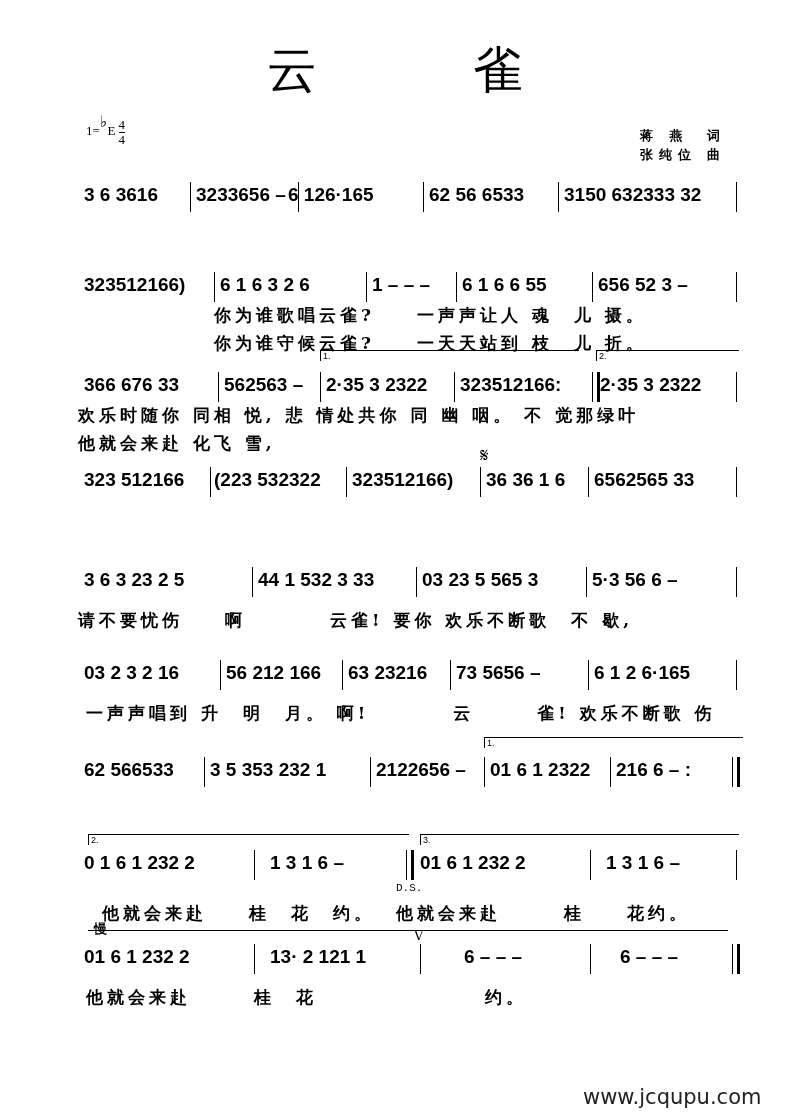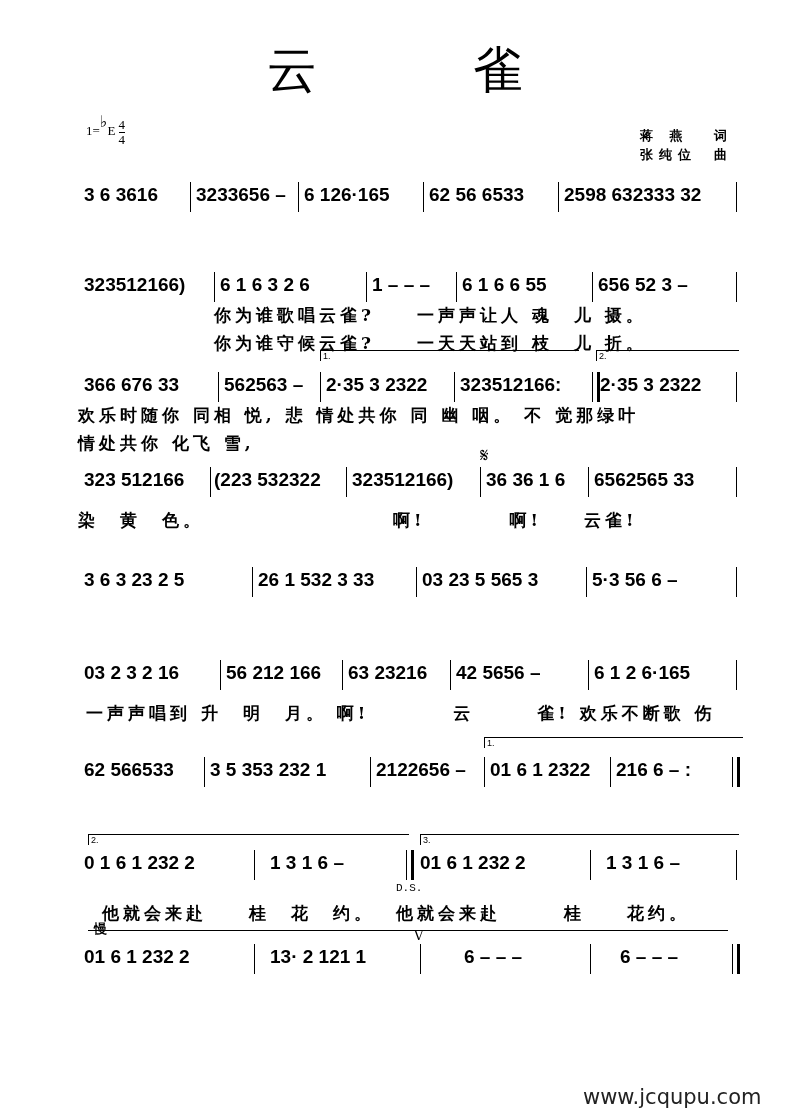"蒋 燕" .credits .row { gap: 16px -> 9px }
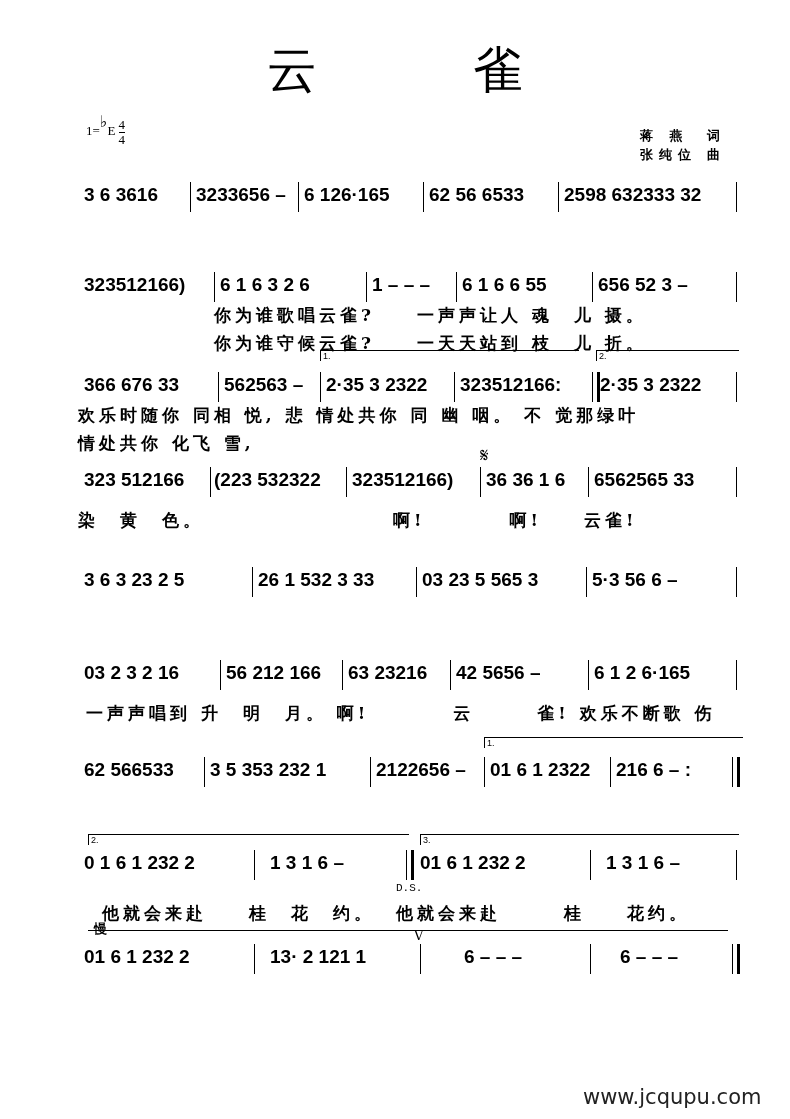"6 126·165" span.measure { left: 224px -> 208px }
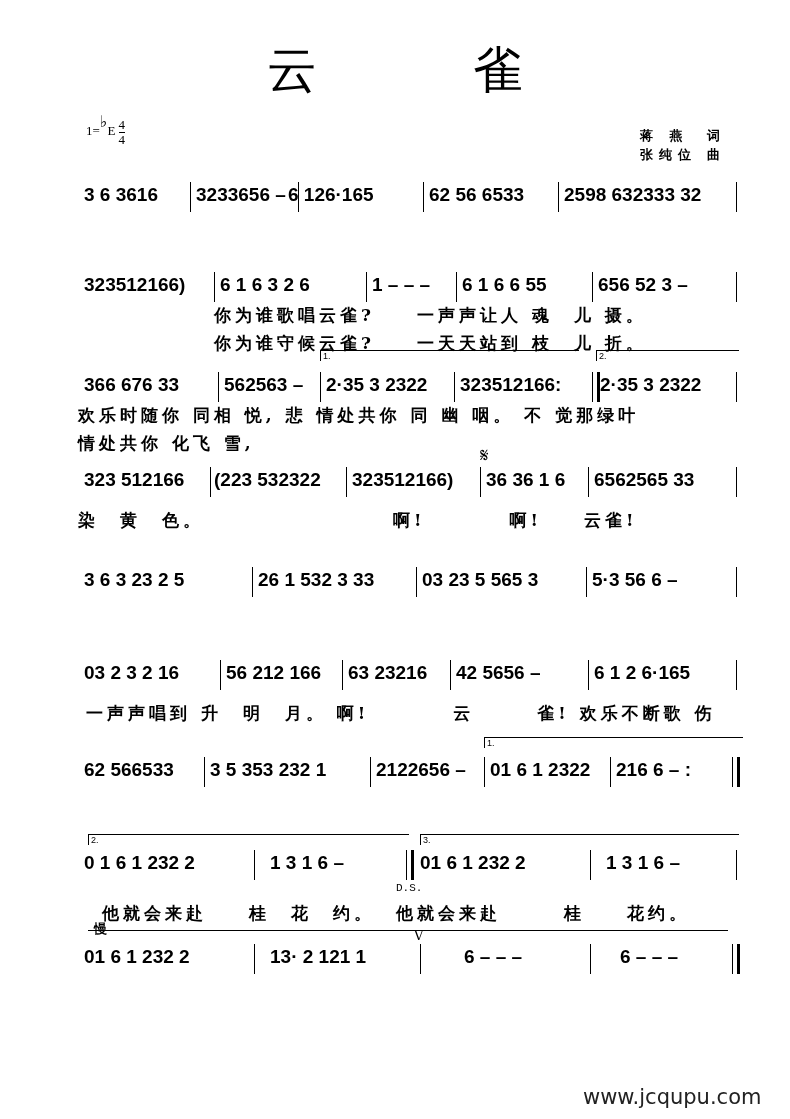"2598 632333 32" span.measure { text: 2598 -> 3150 }
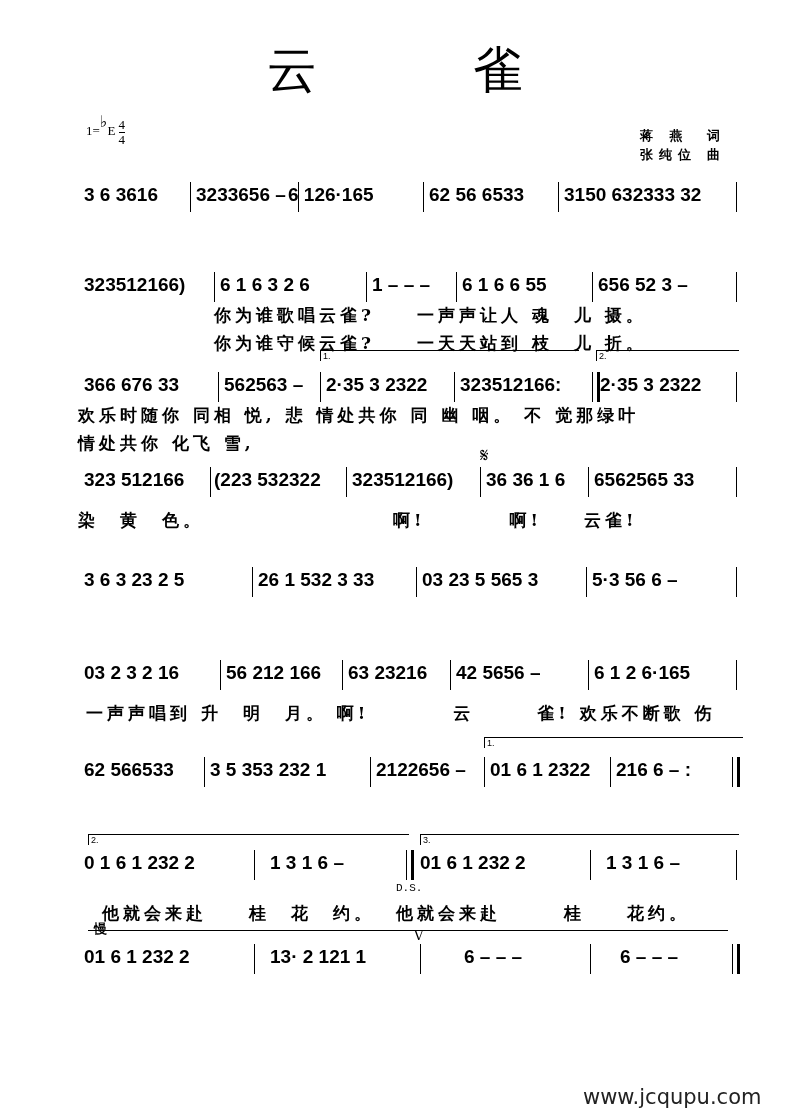"情处共你 化飞 雪," span { text: 情处共你 -> 他就会来赴 }
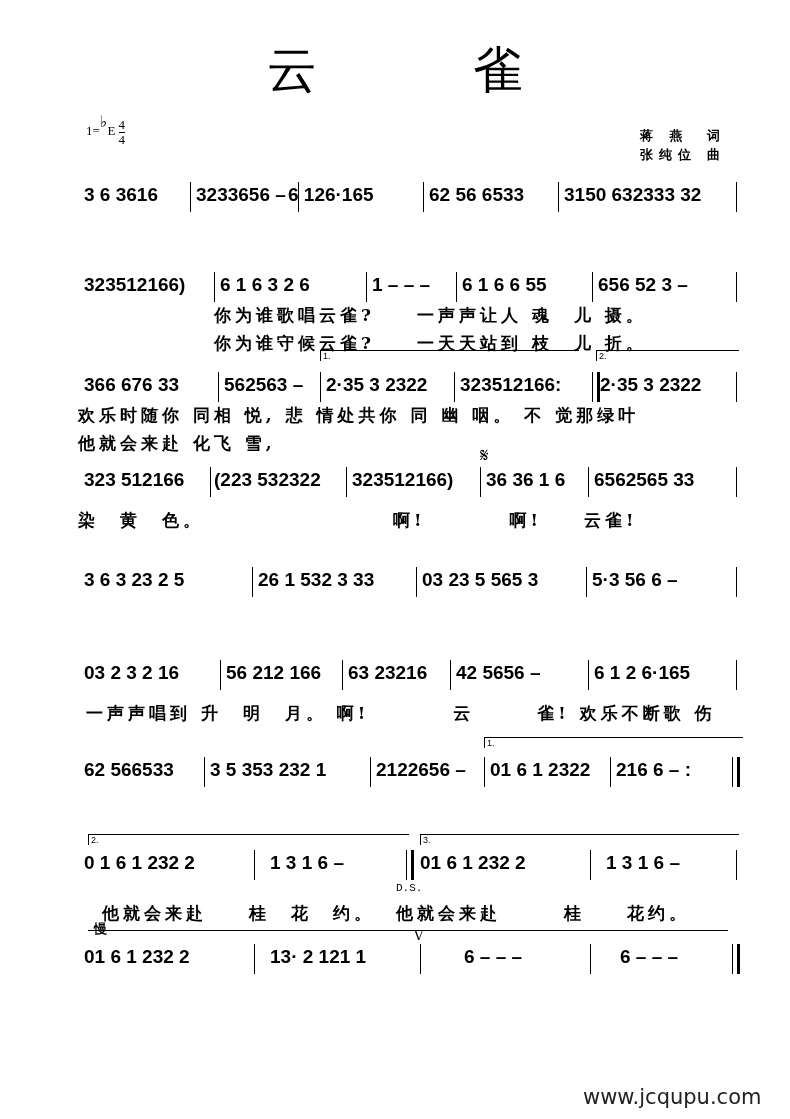"染 黄 色。 啊! 啊!" div.lyric { html: <div> <span>染 黄 色。 啊! 啊! 云雀!</span> </div> -> none }
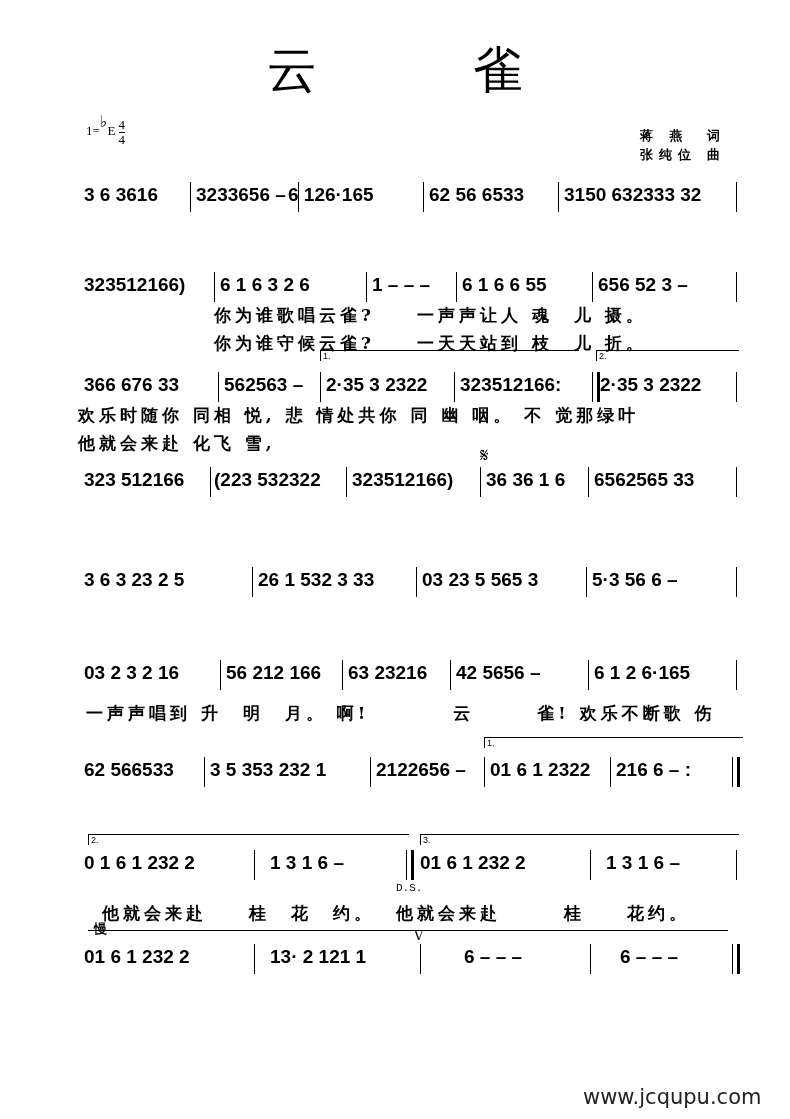"26 1 532 3 33" span.measure { text: 26 -> 44 }
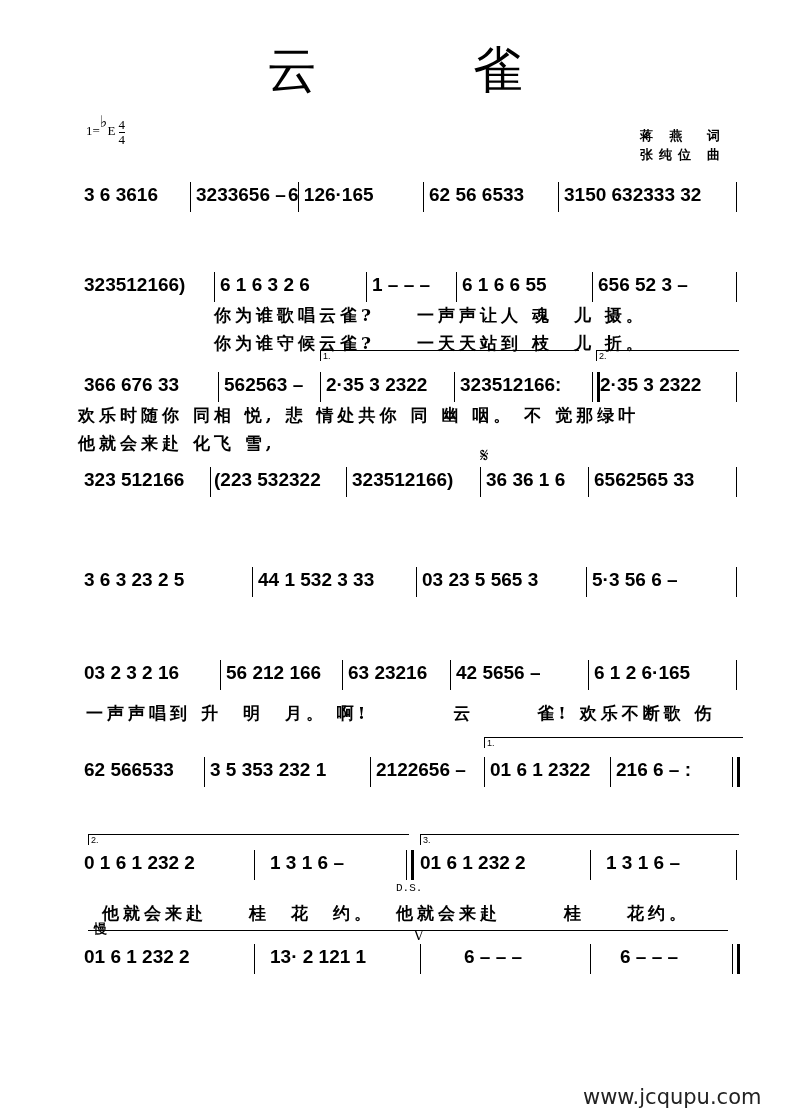"请不要忧伤 啊 云雀! 要你 欢乐不断歌" div.lyric { html: none -> <div> <span>请不要忧伤 啊 云雀! 要你 欢乐不断歌 不 歇,</span> </div> }
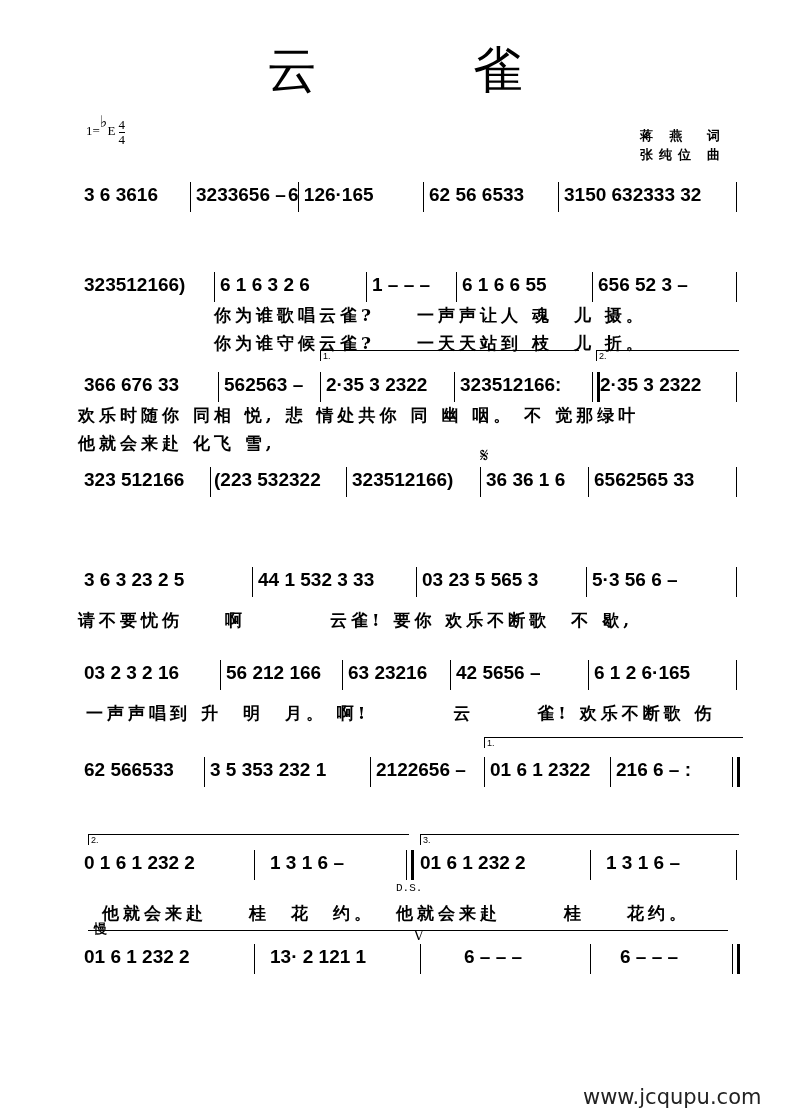"42 5656 –" span.measure { text: 42 -> 73 }
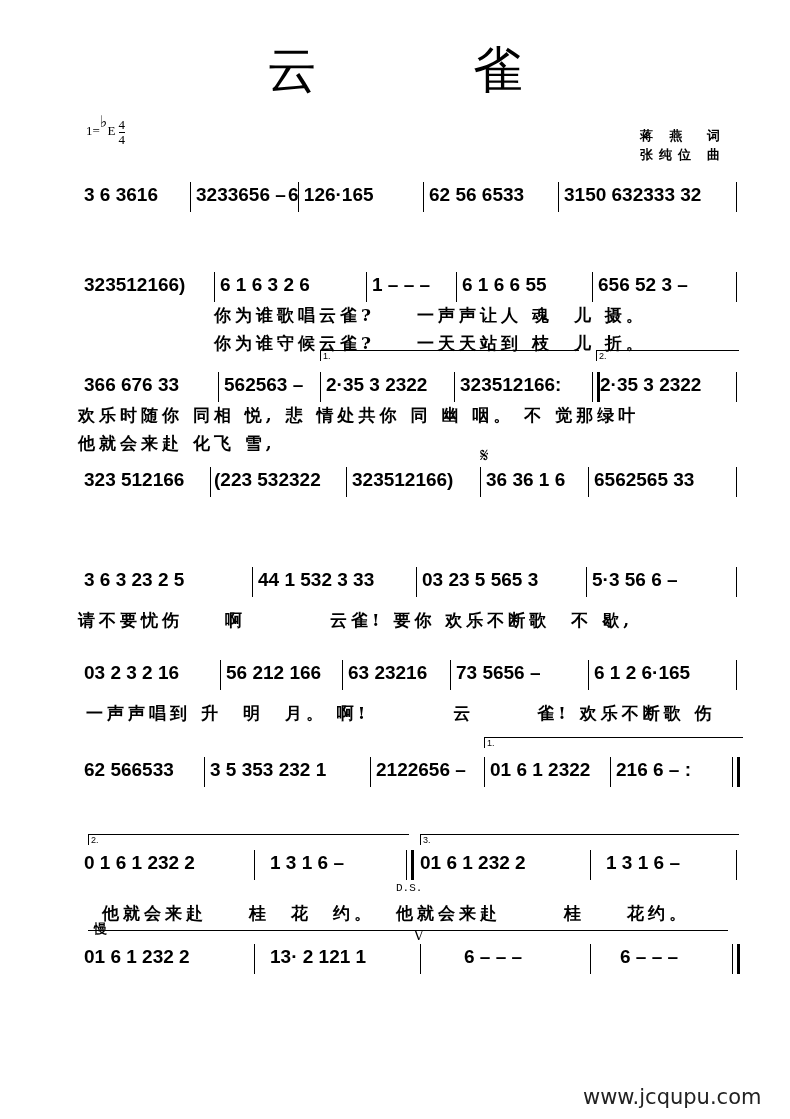"他就会来赴 桂 花 约。" div.lyric { html: none -> <div> <span>他就会来赴 桂 花 约。</span> </div> }
